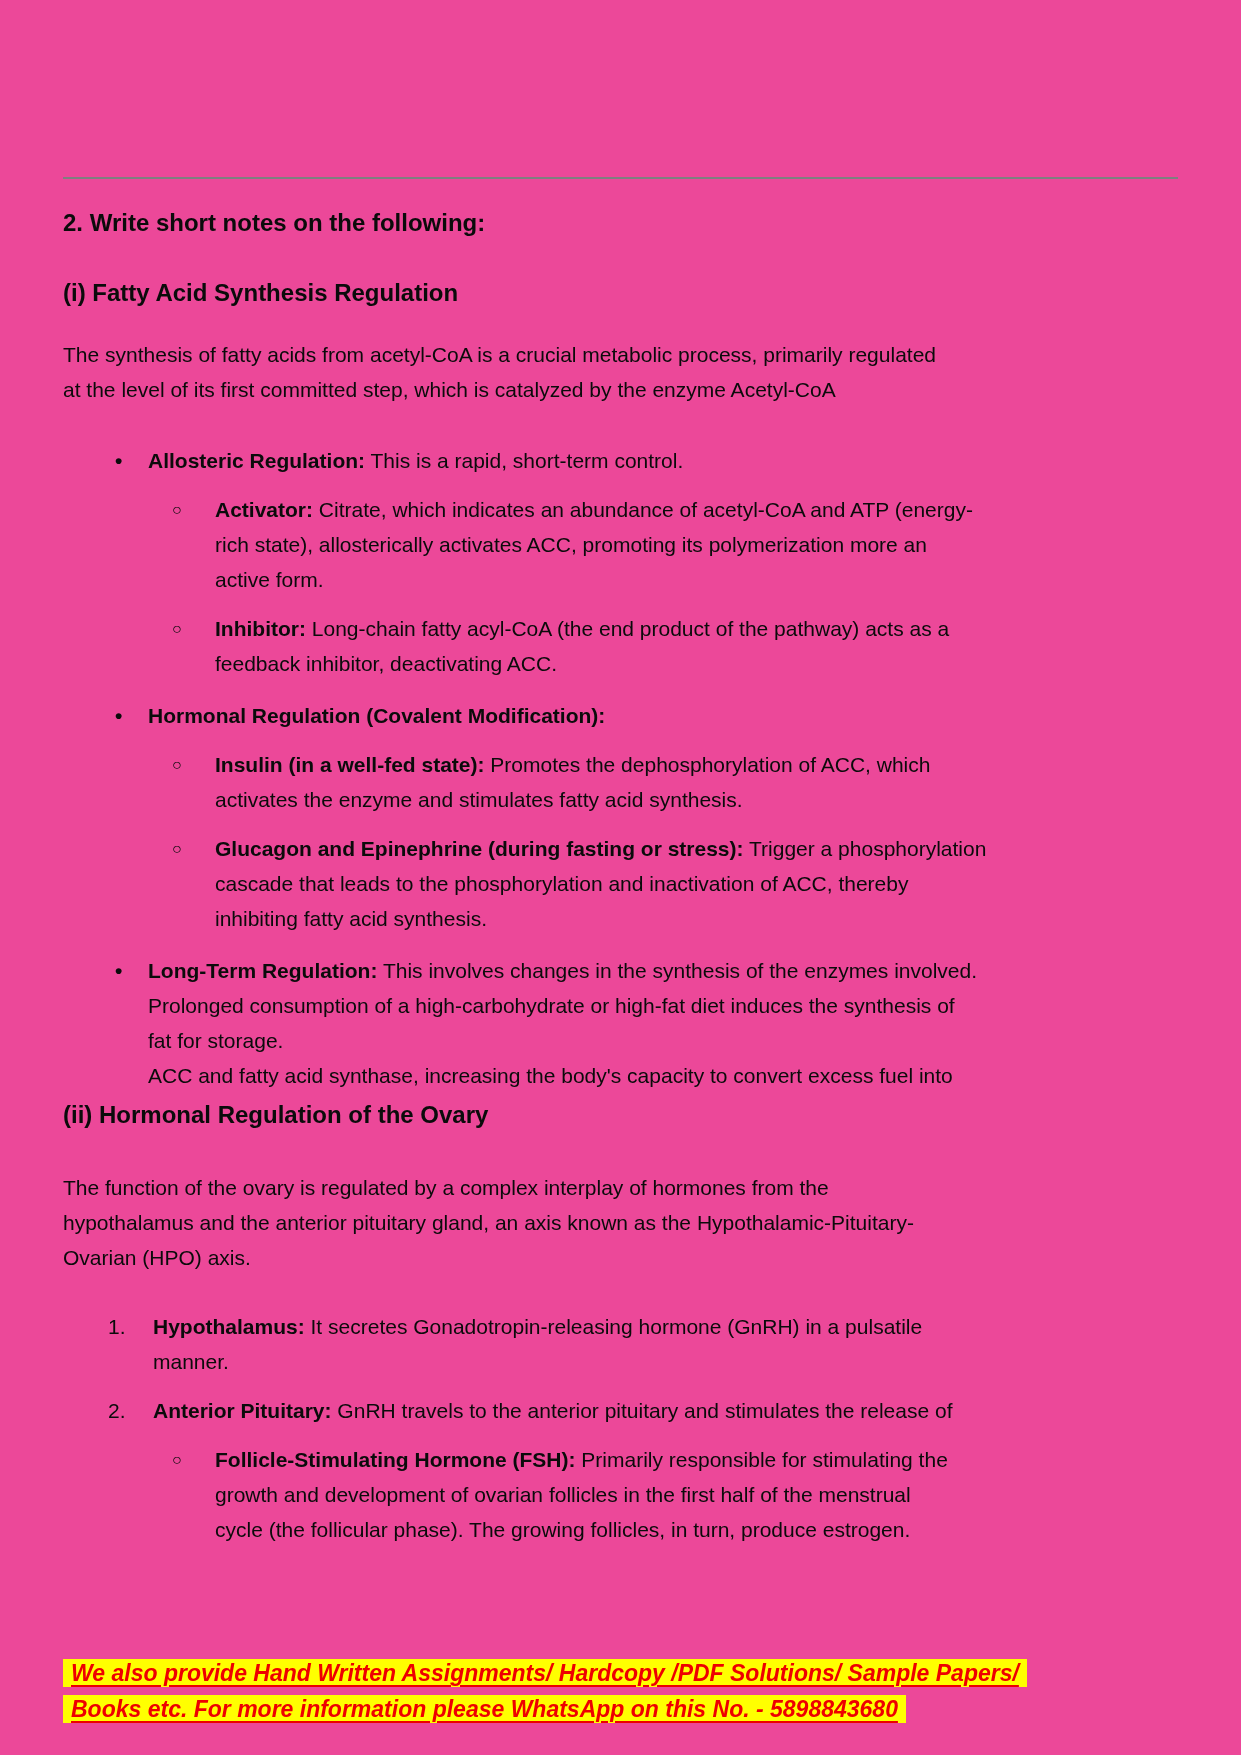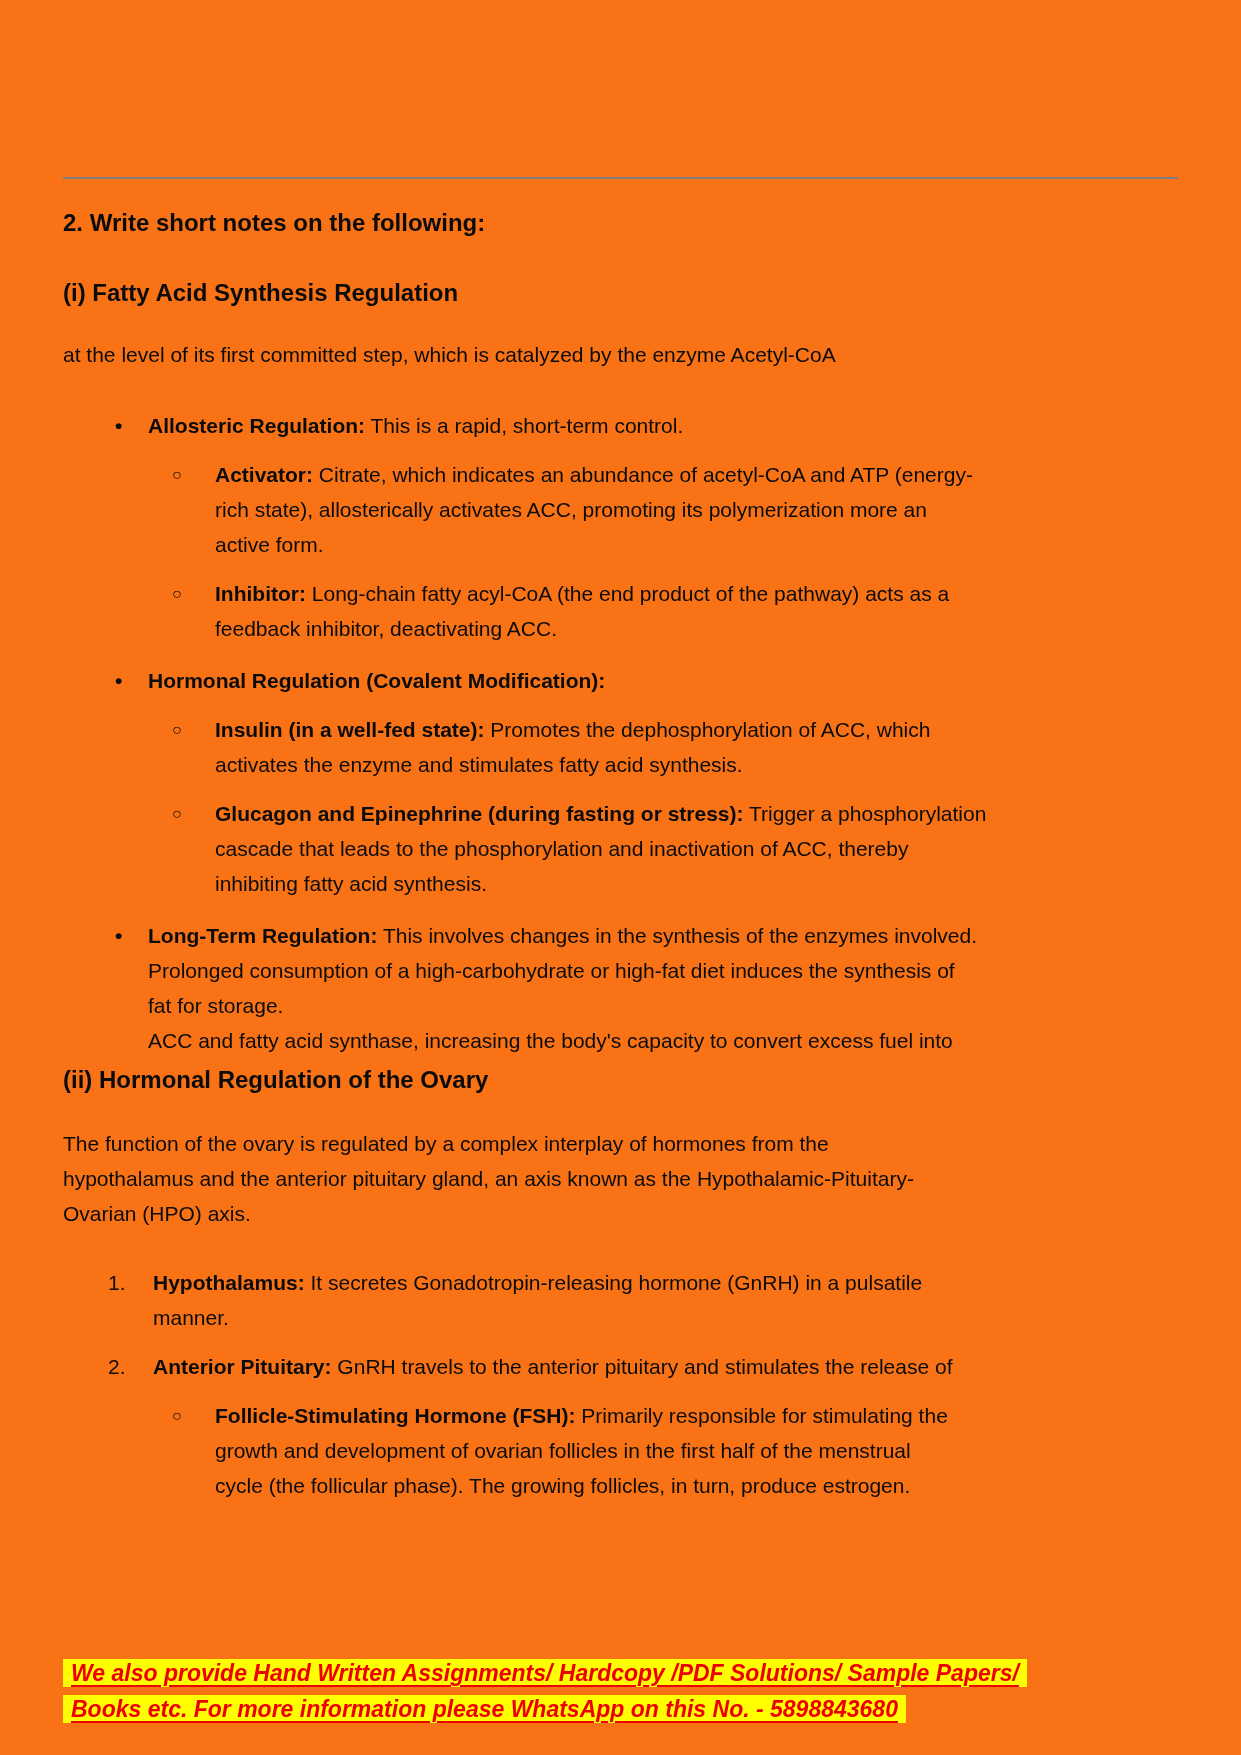"2. Write short notes on" .page { background: #f97316 -> #ec4899 }
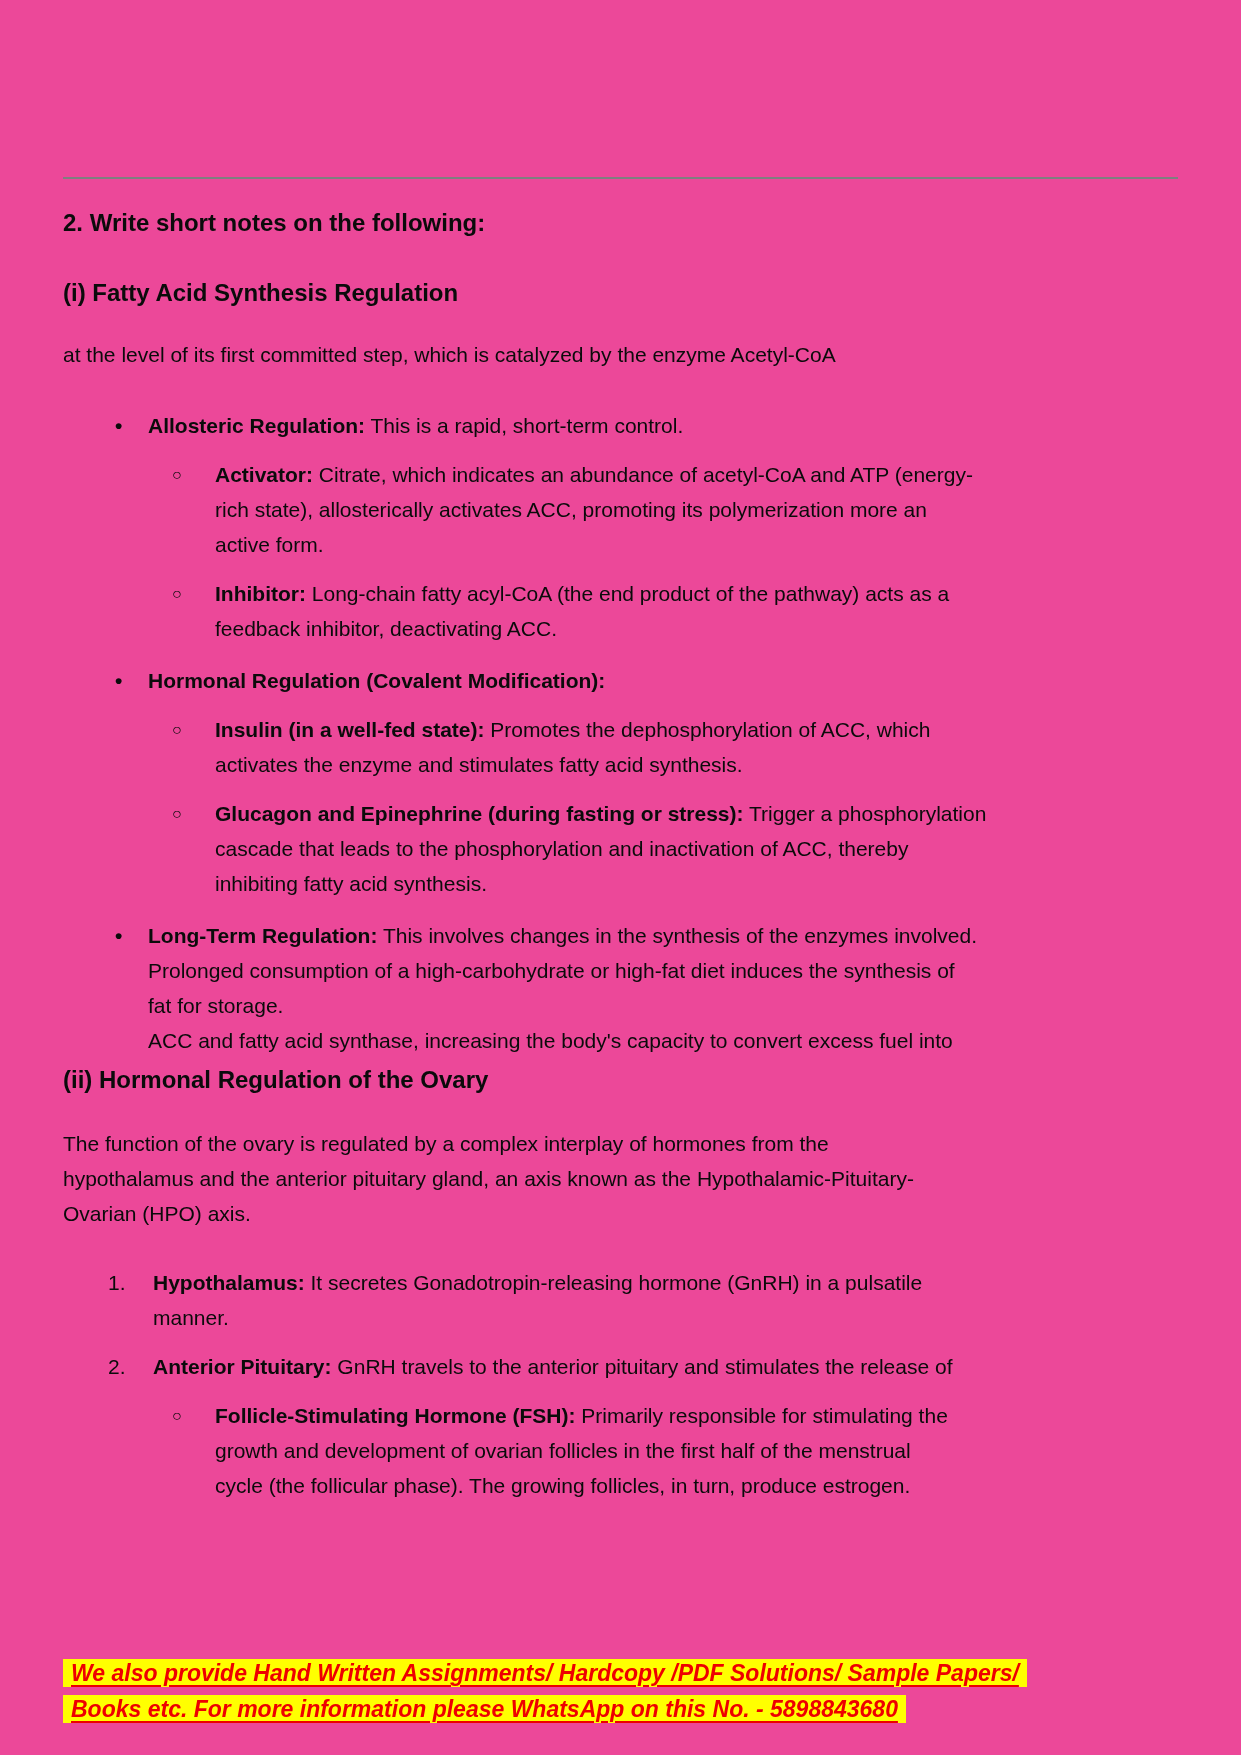"The synthesis of fatty acids" div.line { html: none -> <div>The synthesis of fatty acids from acetyl-CoA is a crucial metabolic process, primarily regulated</div> }
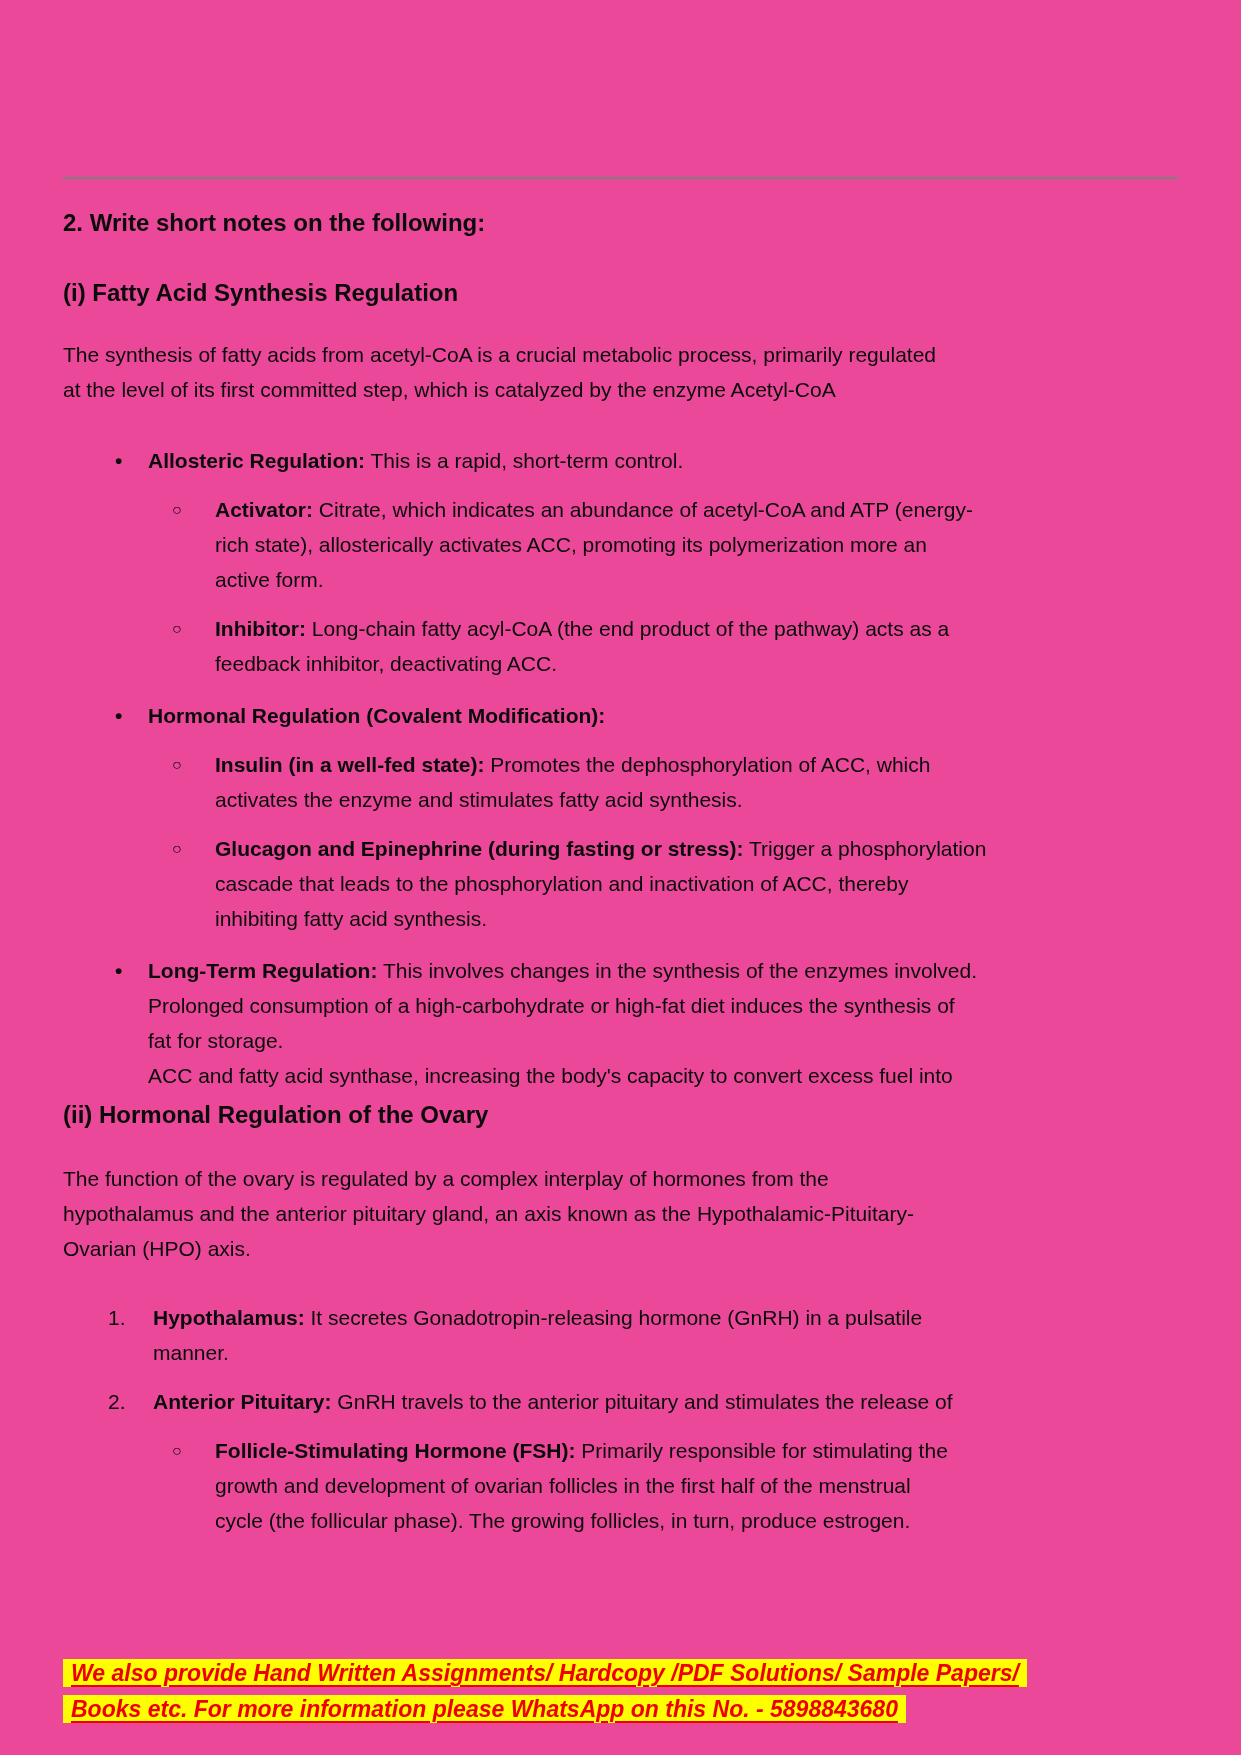"The function of the ovary" #intro2 { margin-top: 29px -> 38px }
